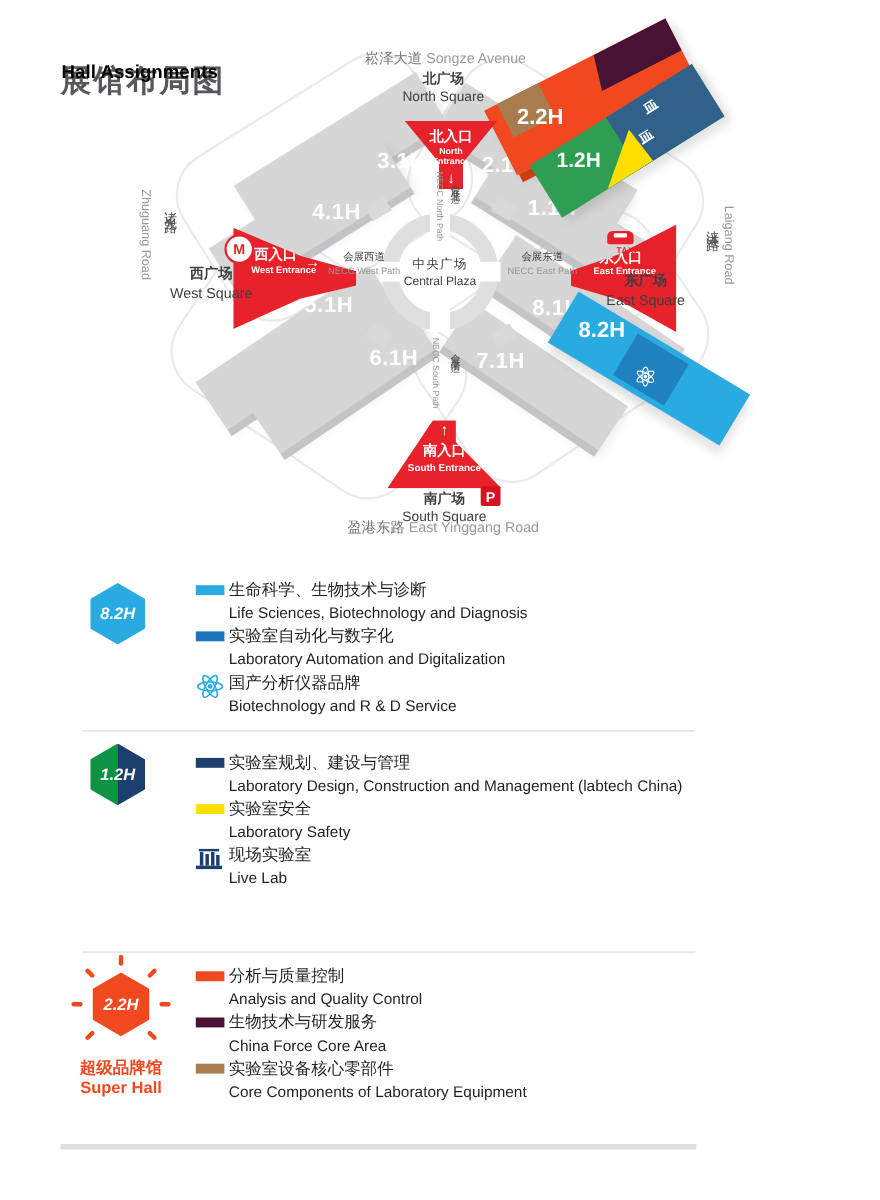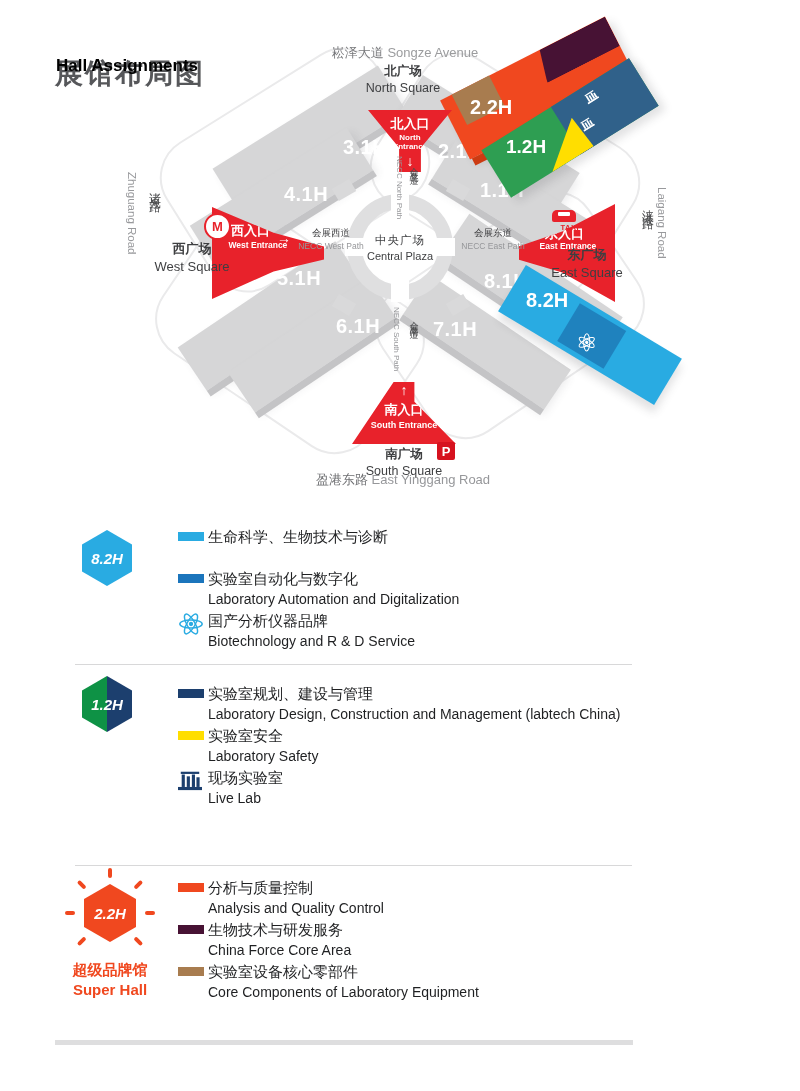"Life Sciences, Biotechnology and" div.en { html: none -> <div>Life Sciences, Biotechnology and Diagnosis</div> }
